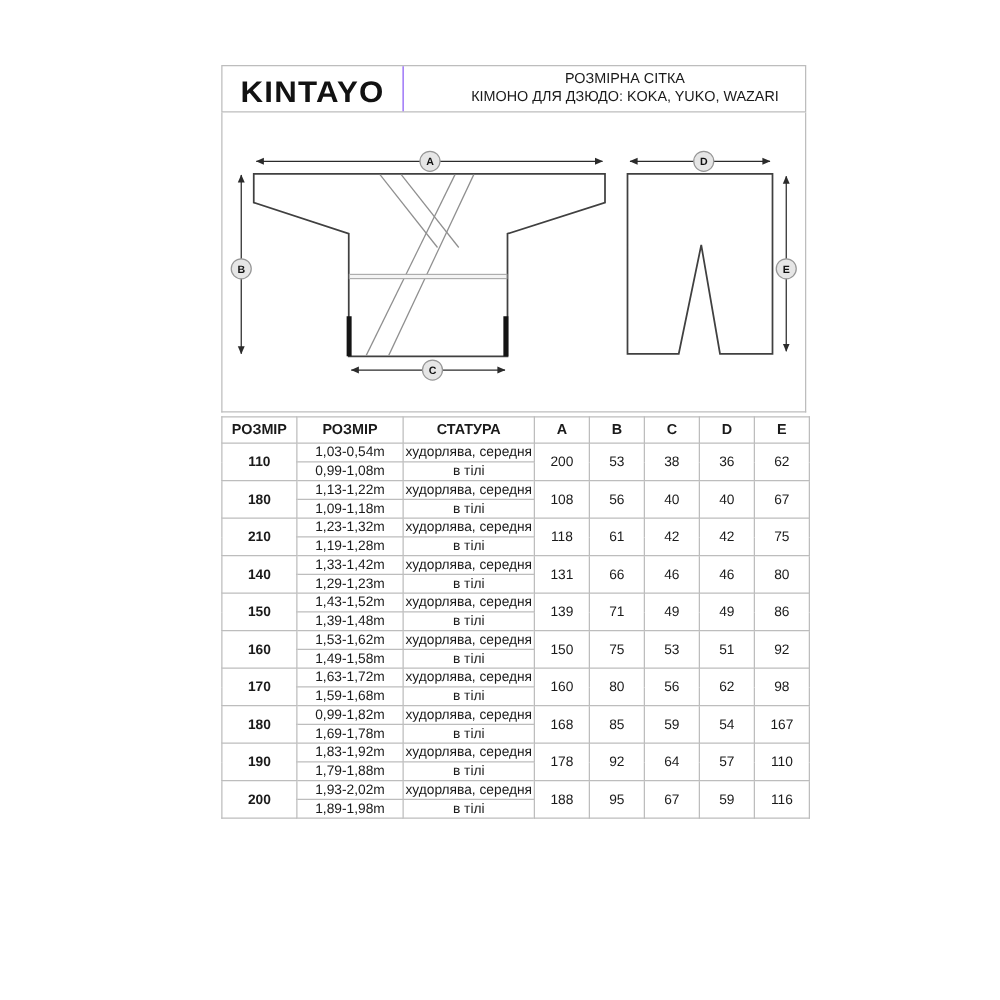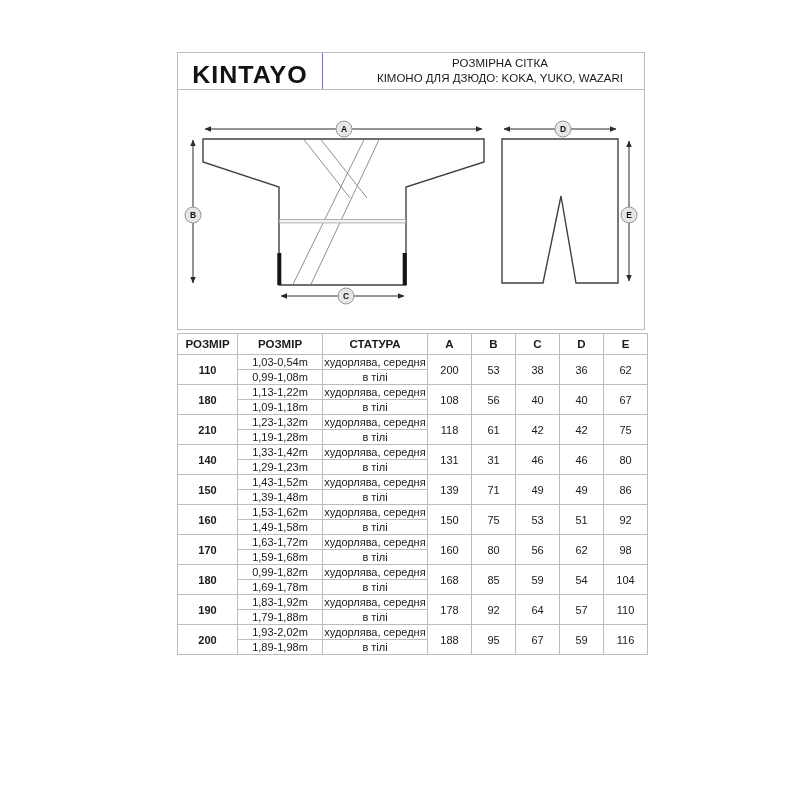"31" td { text: 31 -> 66 }
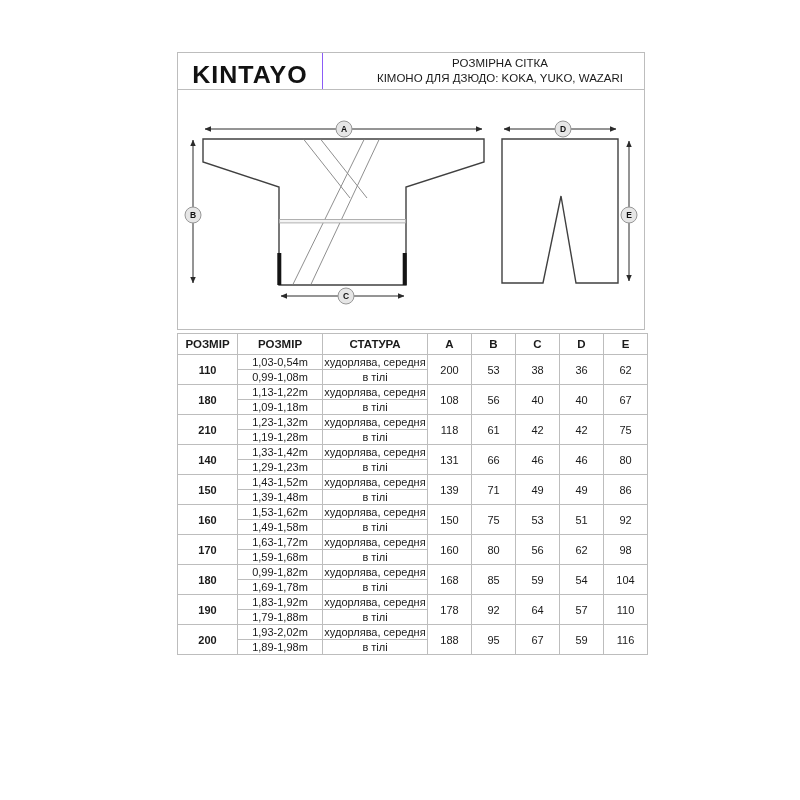"104" td { text: 104 -> 167 }
